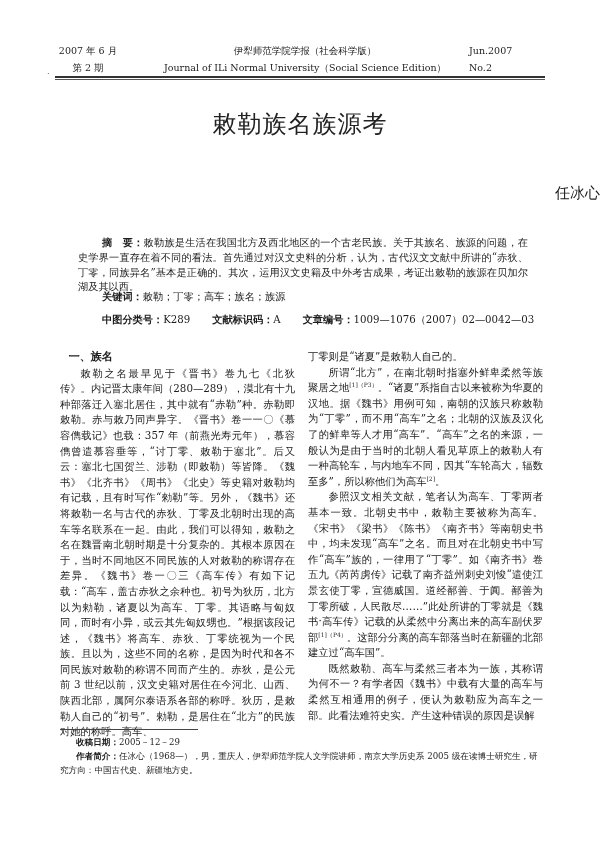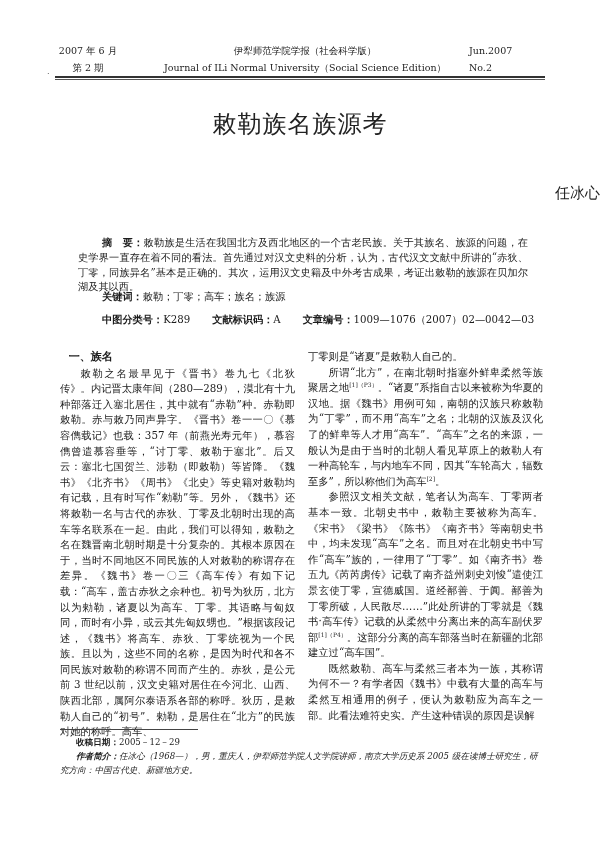"作者简介：任冰心（1968—），男，重庆人，伊犁师范学院人文学院讲师，南京大学历" div { font-style: italic -> none }
